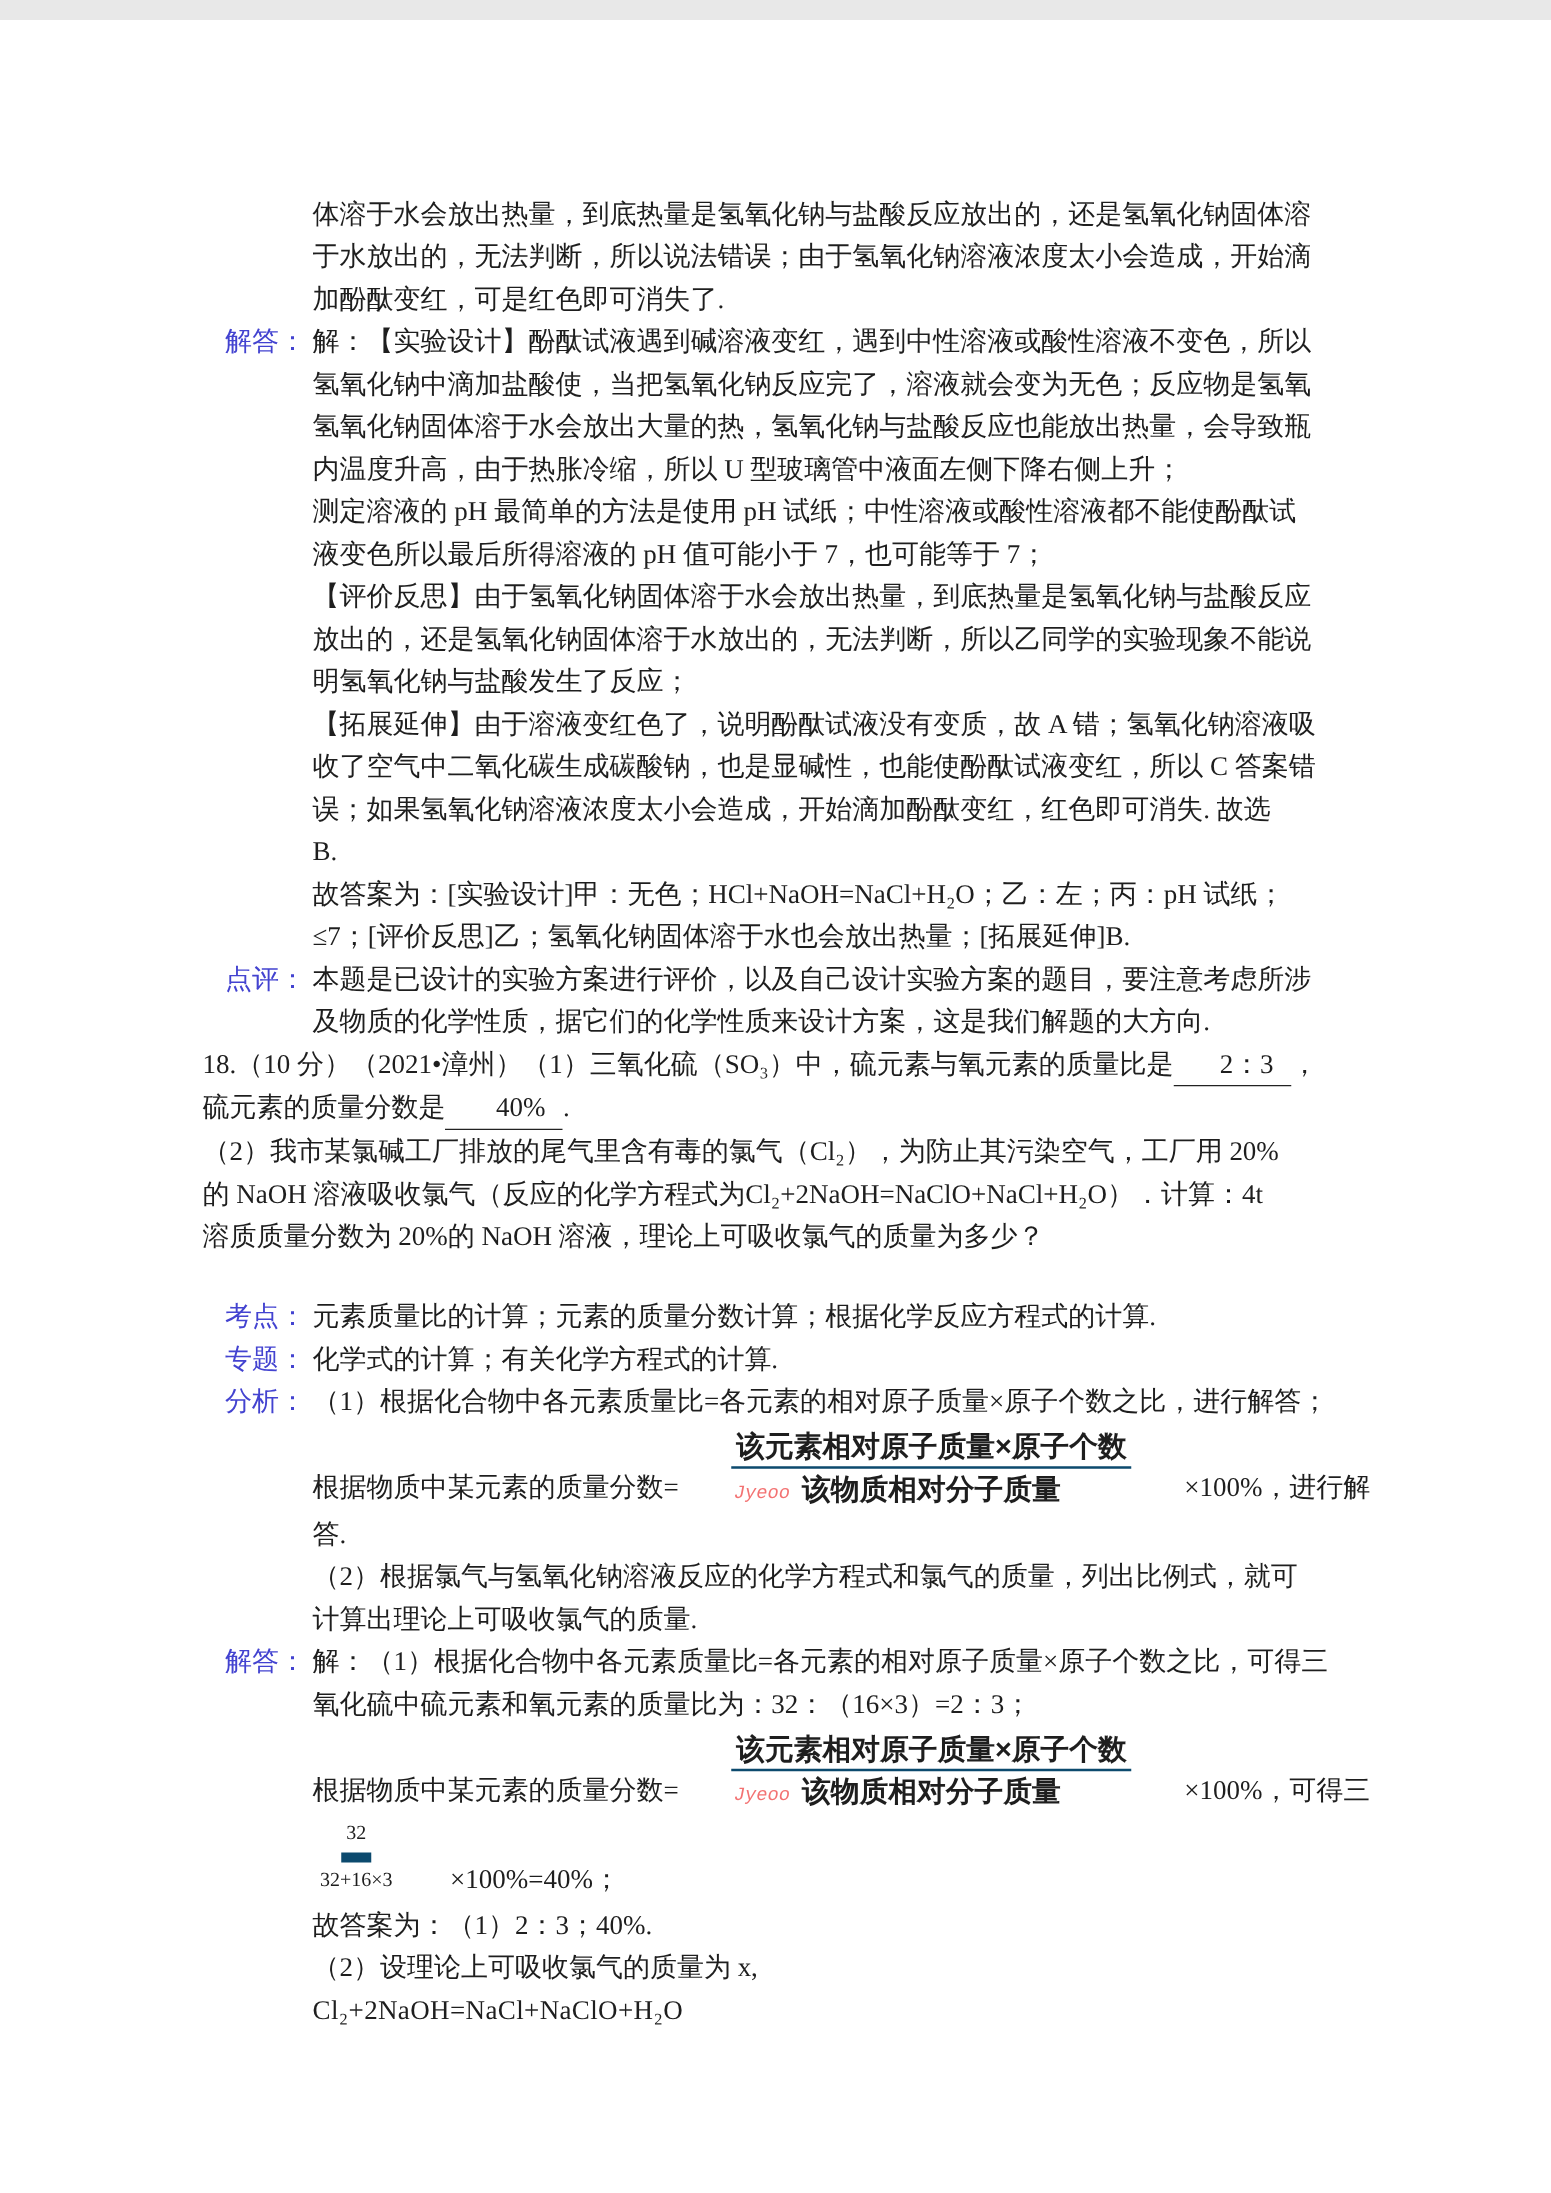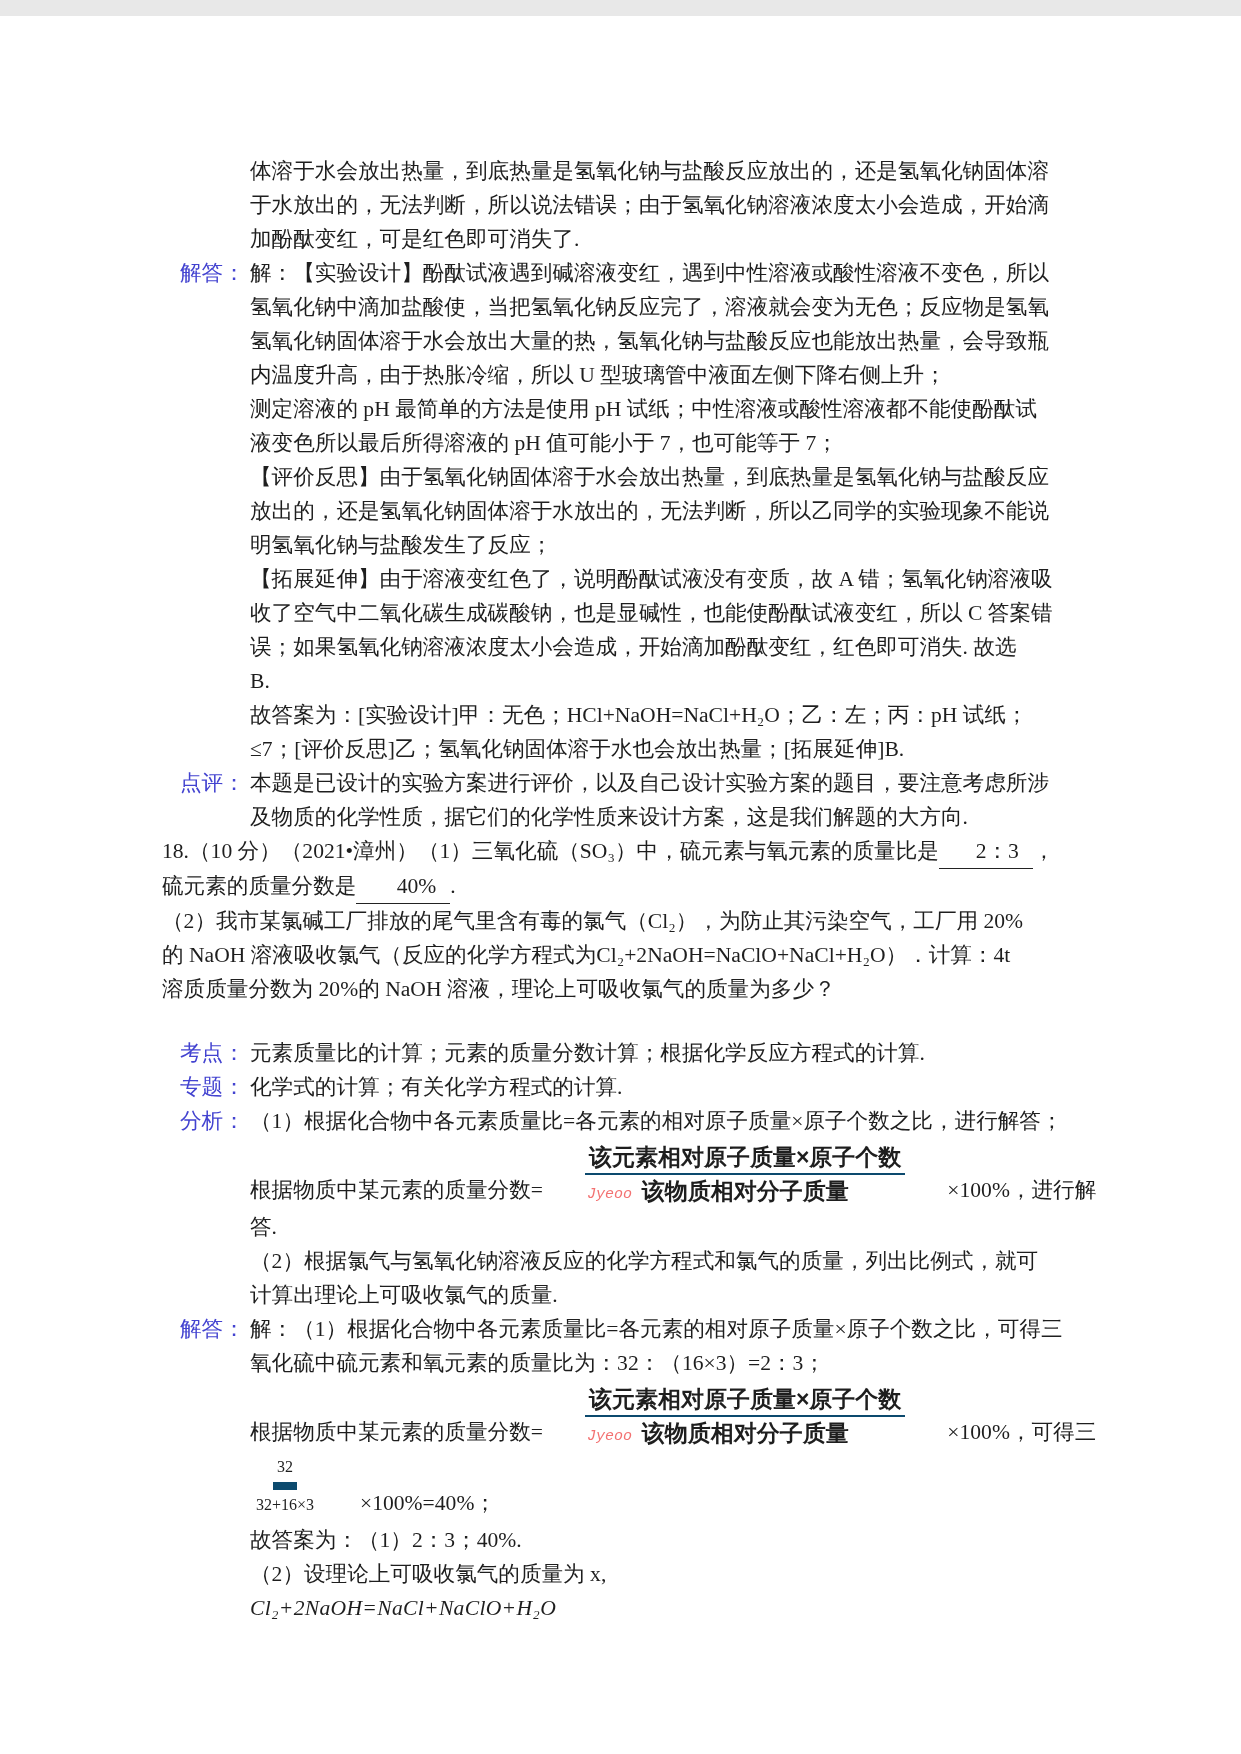"Cl₂+2NaOH=NaCl+NaClO+H₂O" .equation { font-style: italic -> none }
